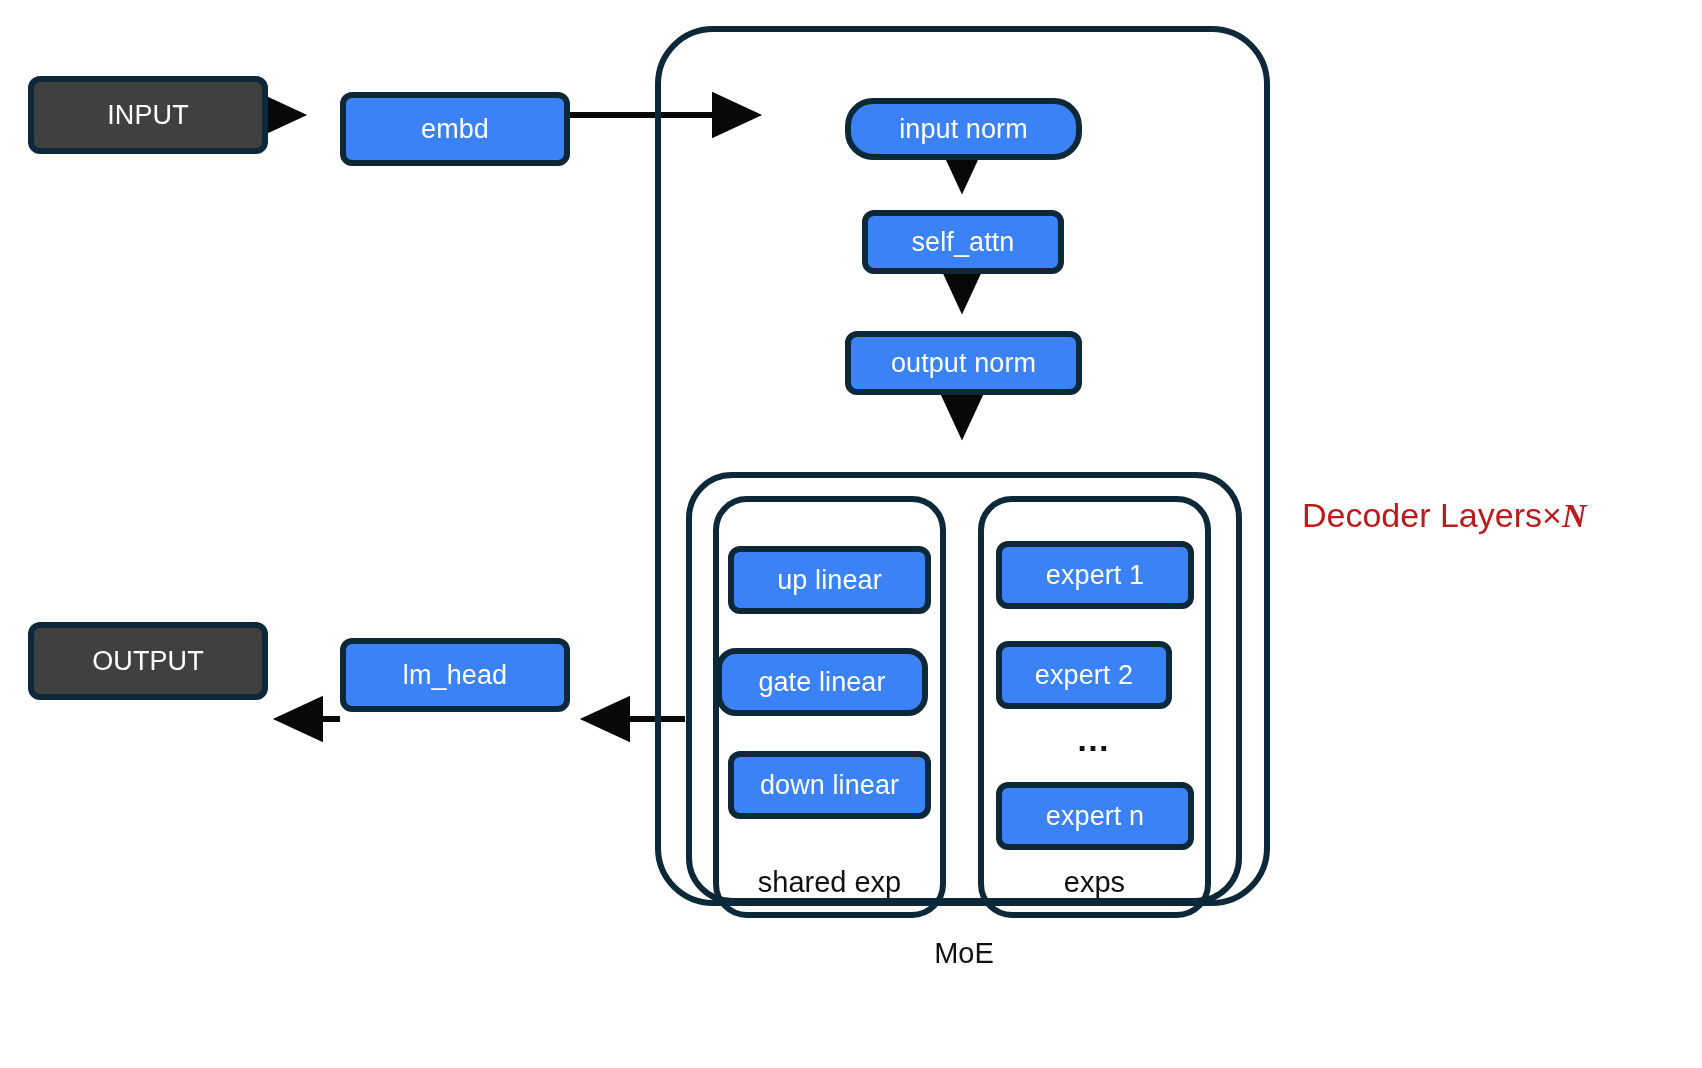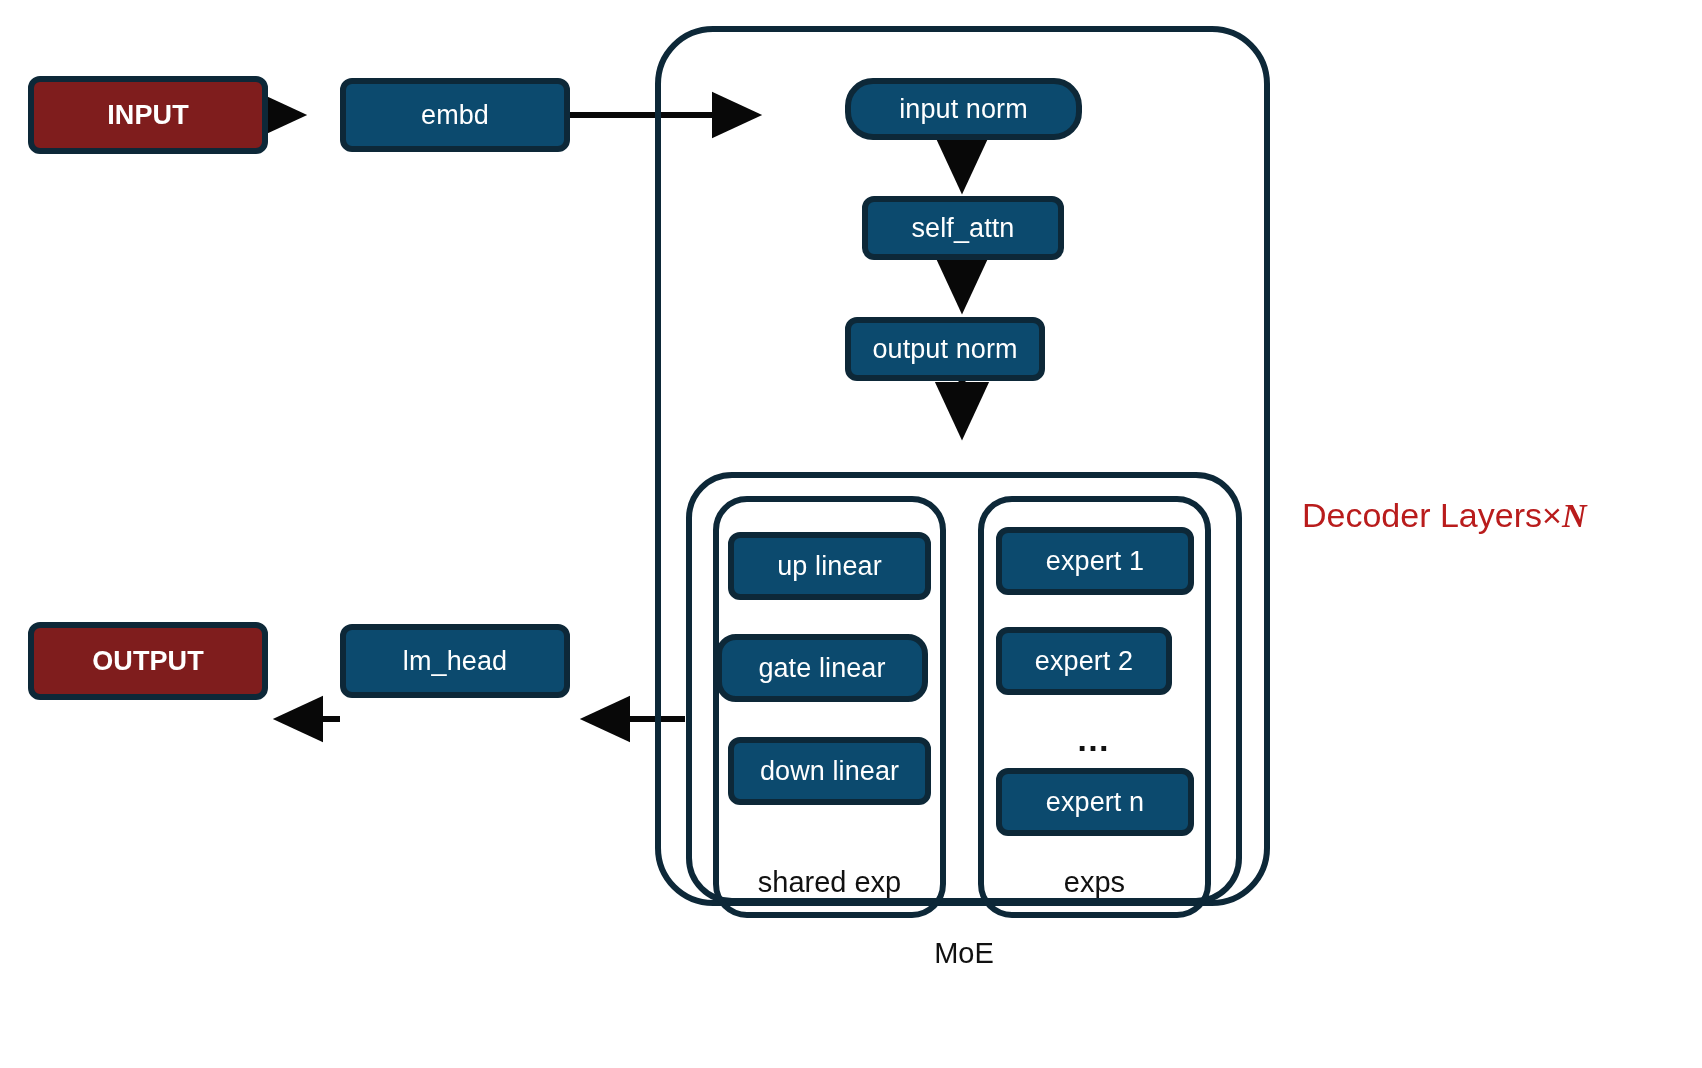"INPUT" .node.blue { background: #7f1d1d -> #404040; font-weight: bold -> none }
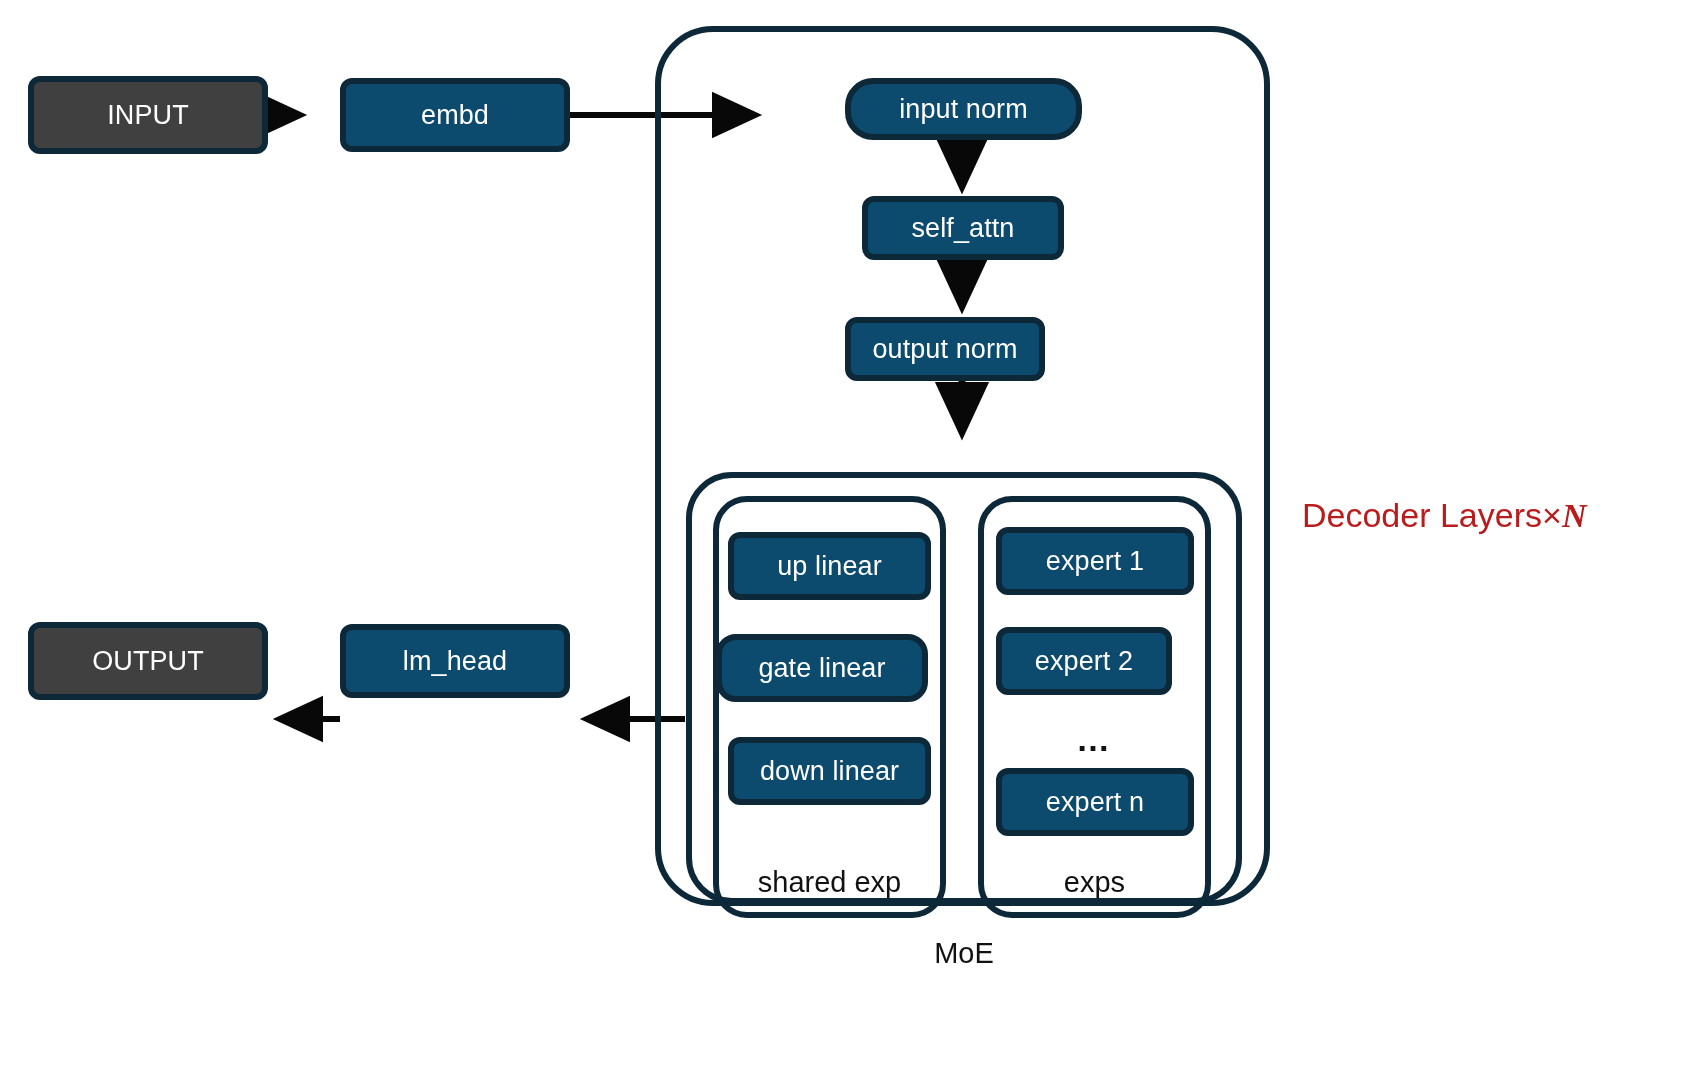"embd" .node.salmon { background: #0c4a6e -> #3b82f6; margin-top: none -> 14px }
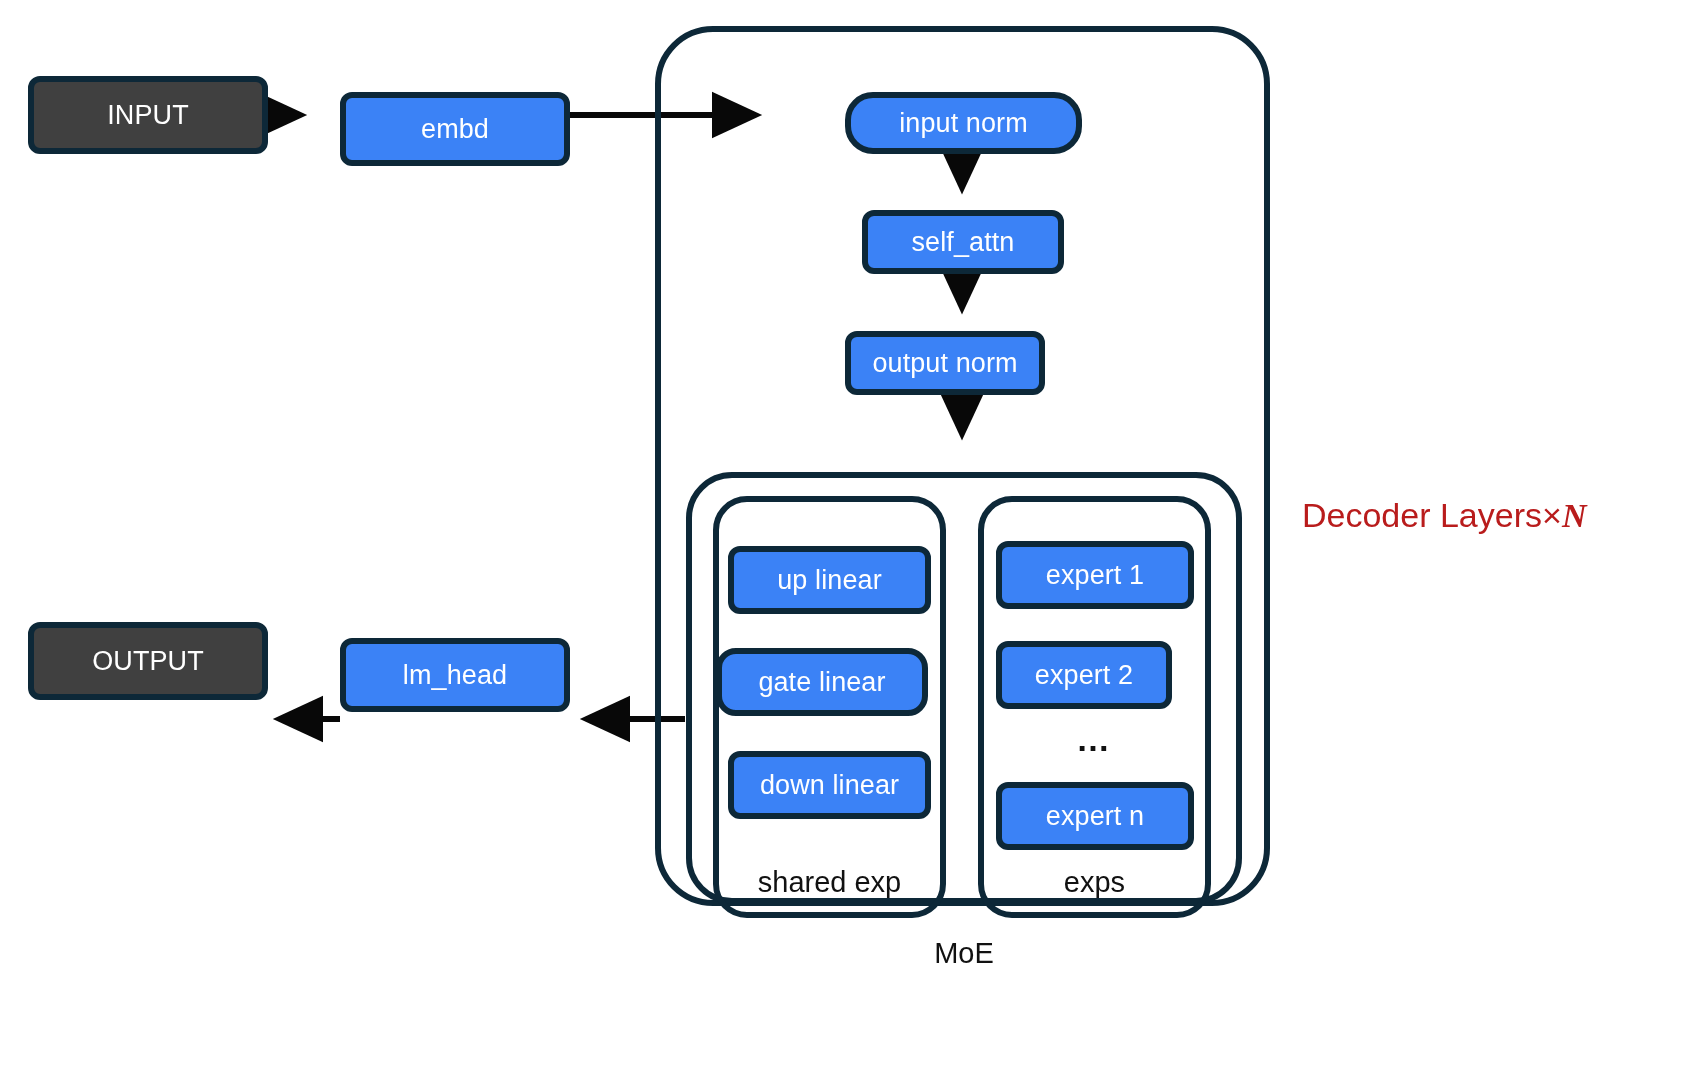"input norm" div.node { top: 78px -> 84px }
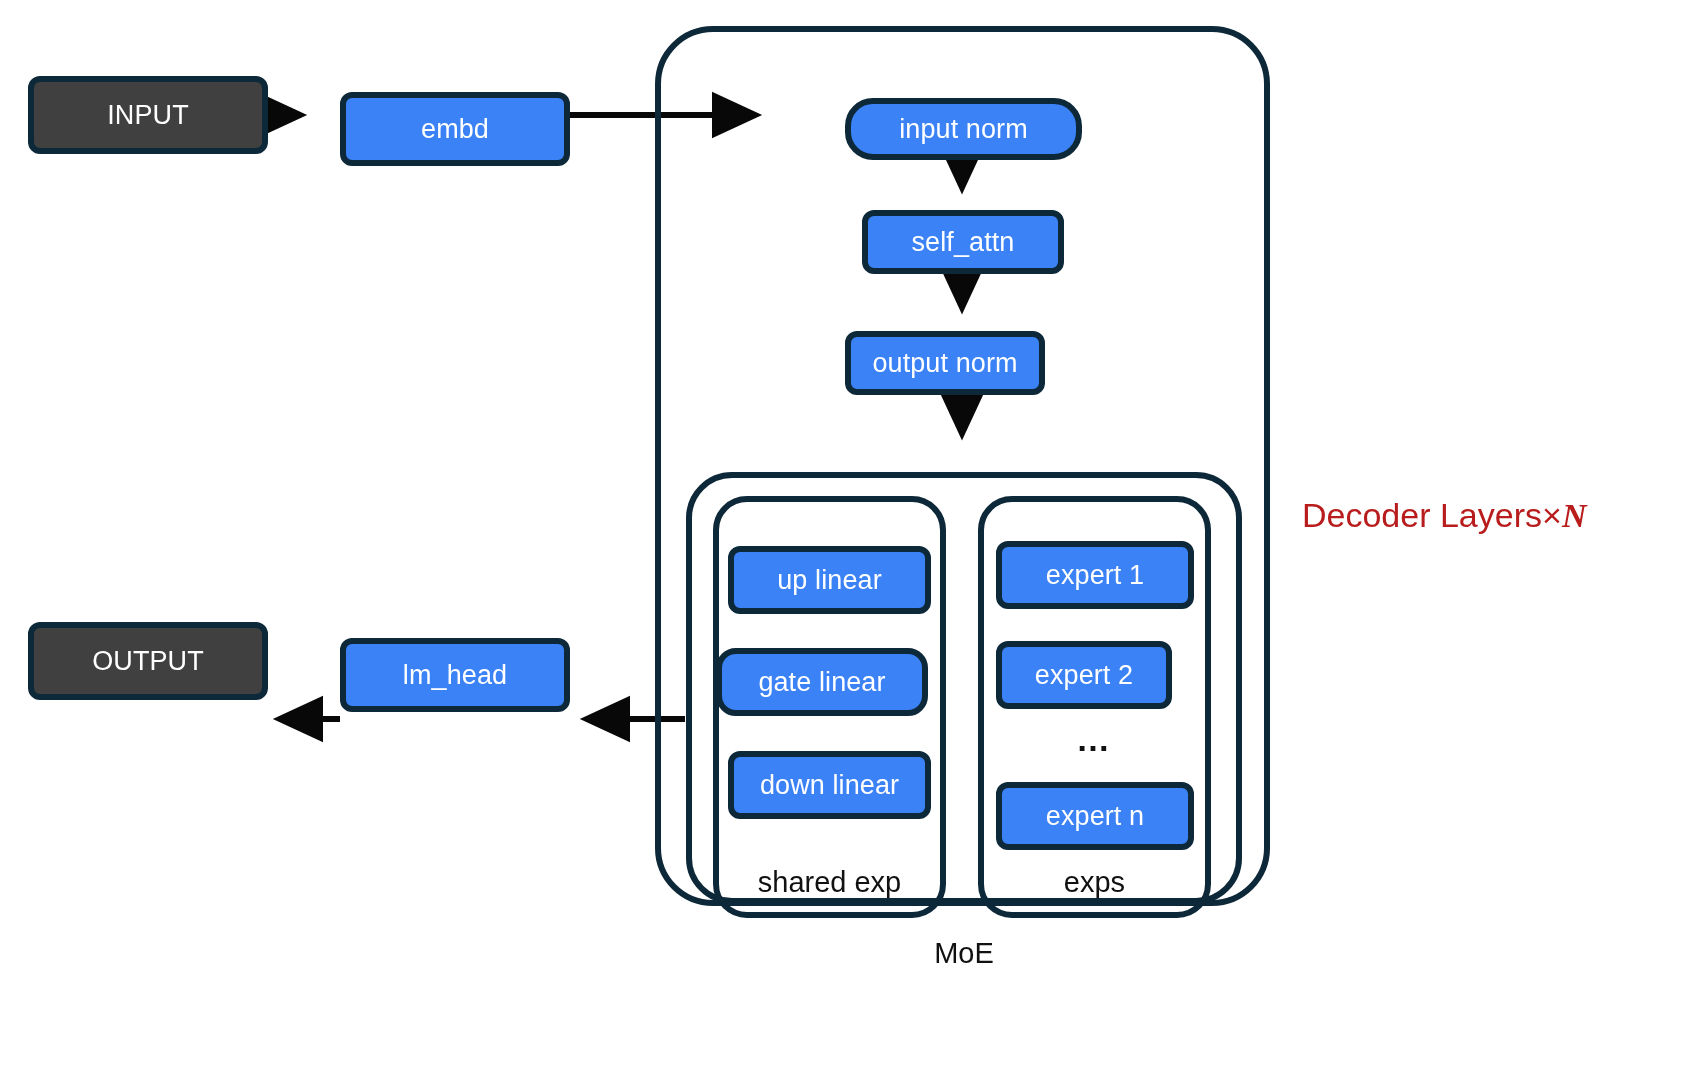"output norm" div.node { width: 200px -> 237px }
